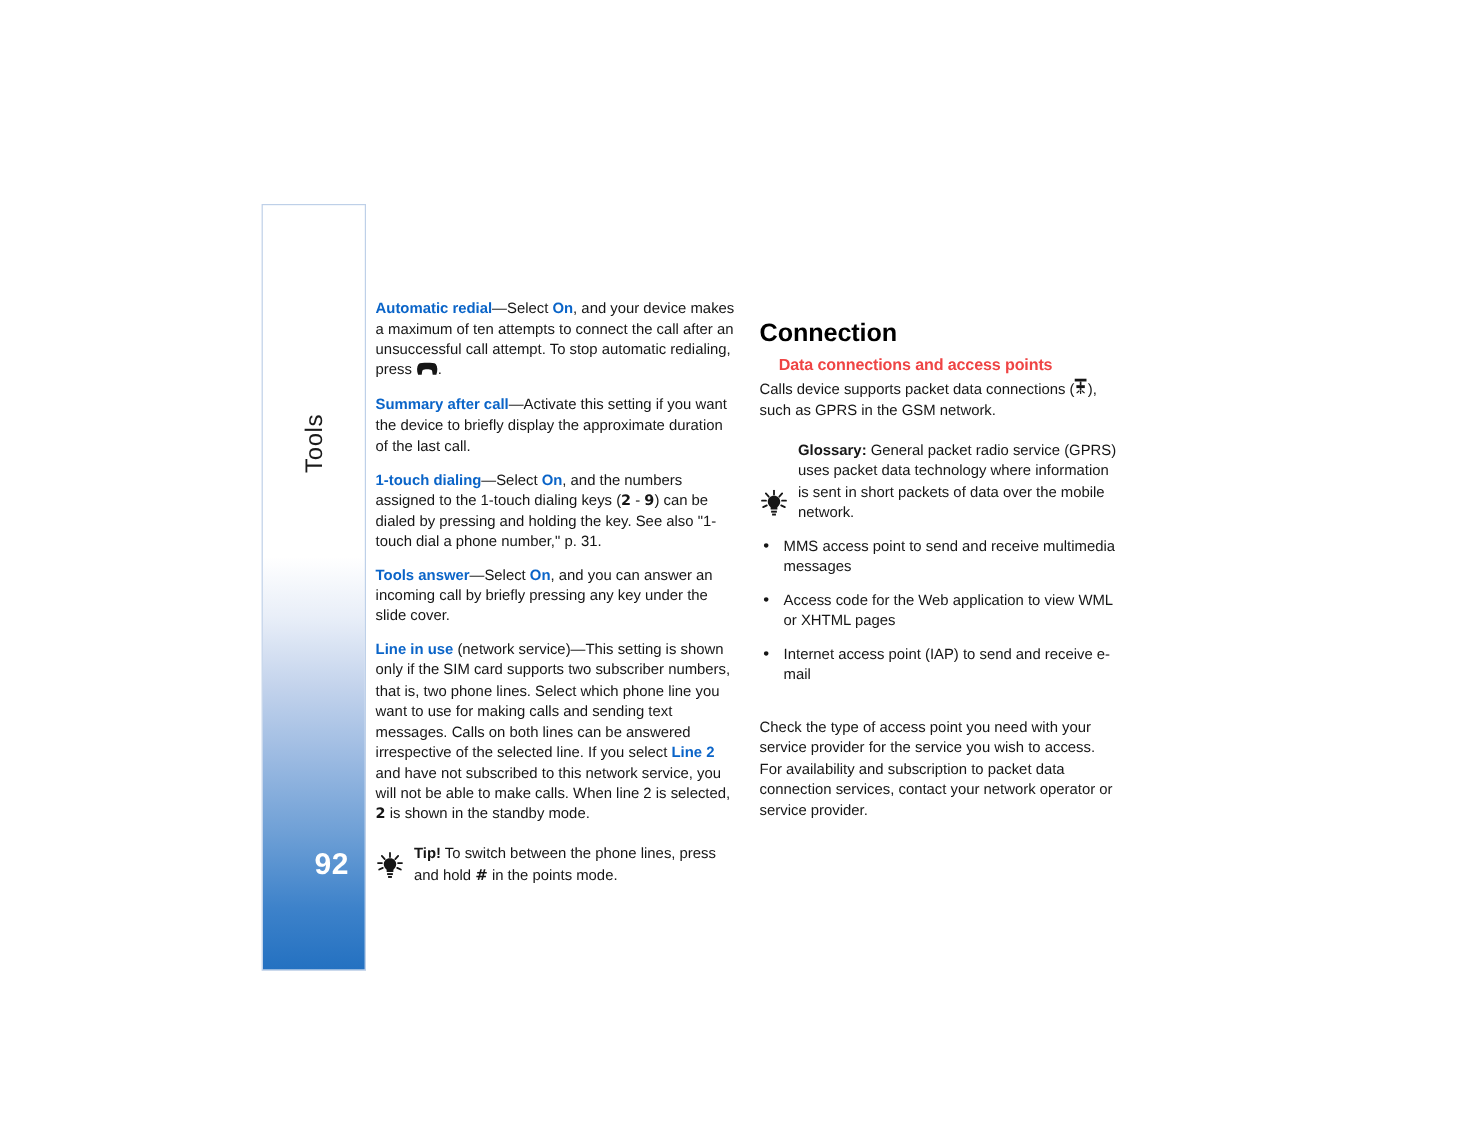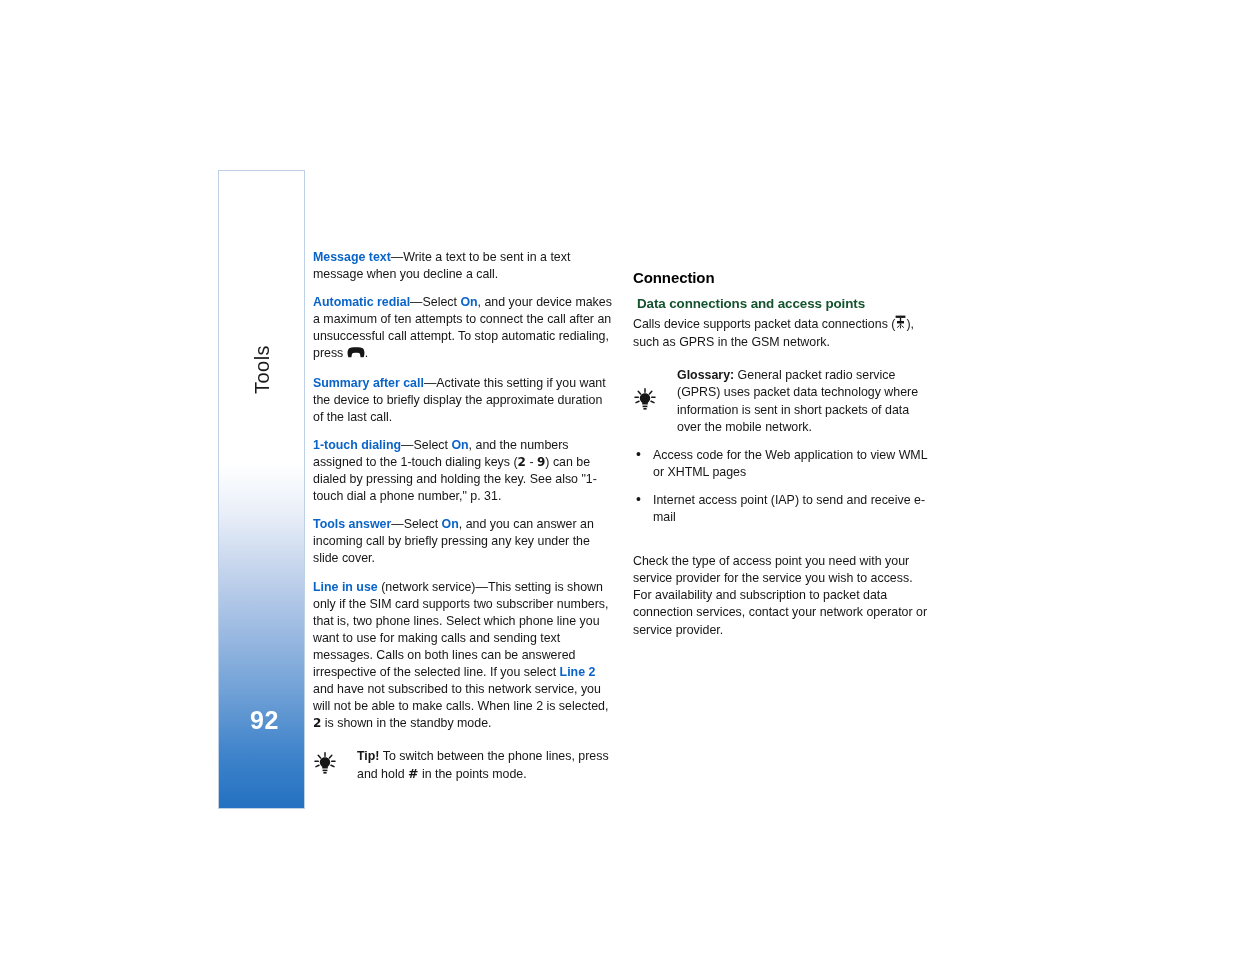"Message text—Write a text to" p { html: <p> <span>Message text</span><span>—Write a text to be sent in a text message when you decline a call.</span> </p> -> none }
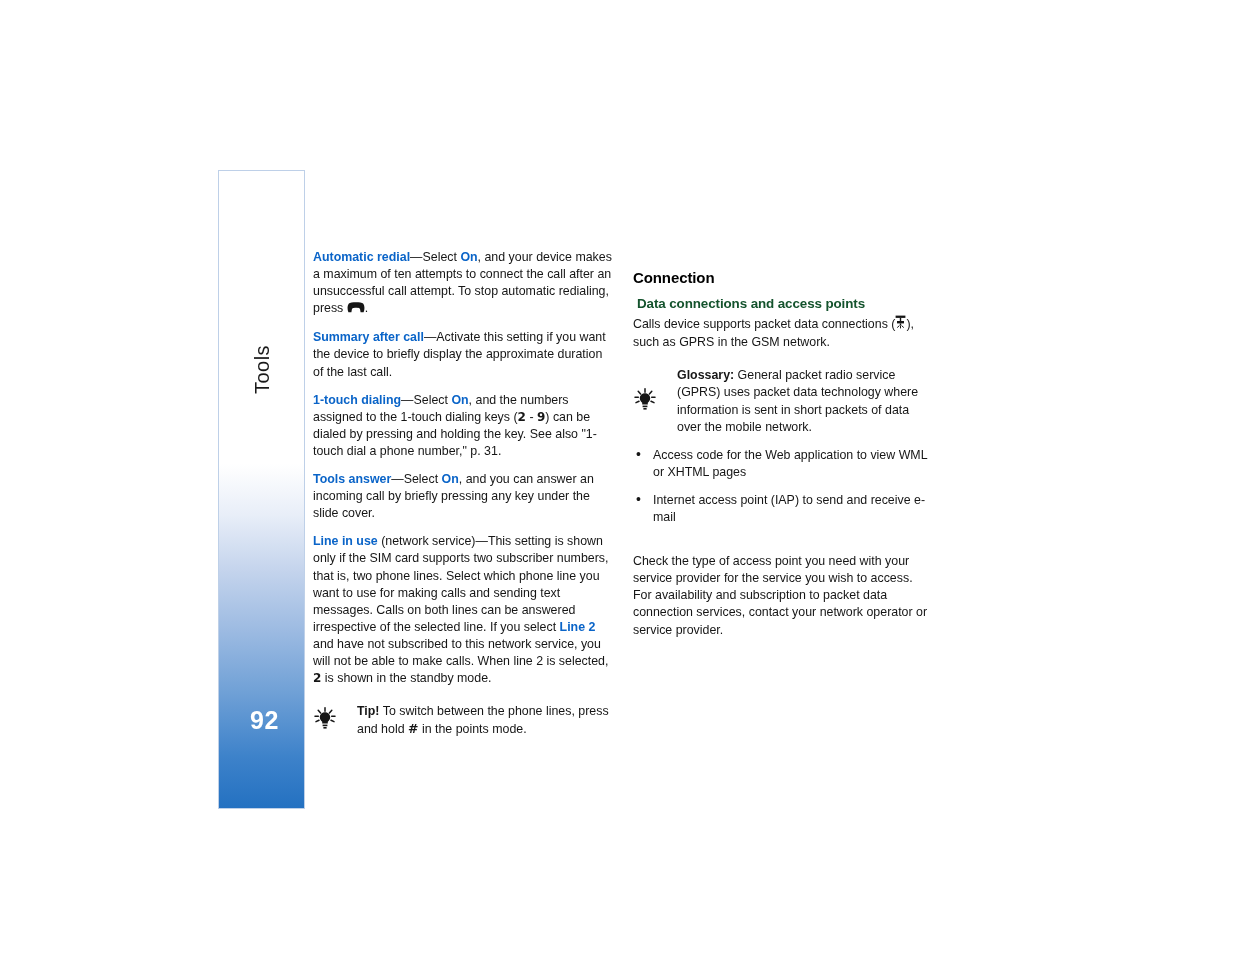"Connection" h2.section-heading { font-size: 15px -> 21px }
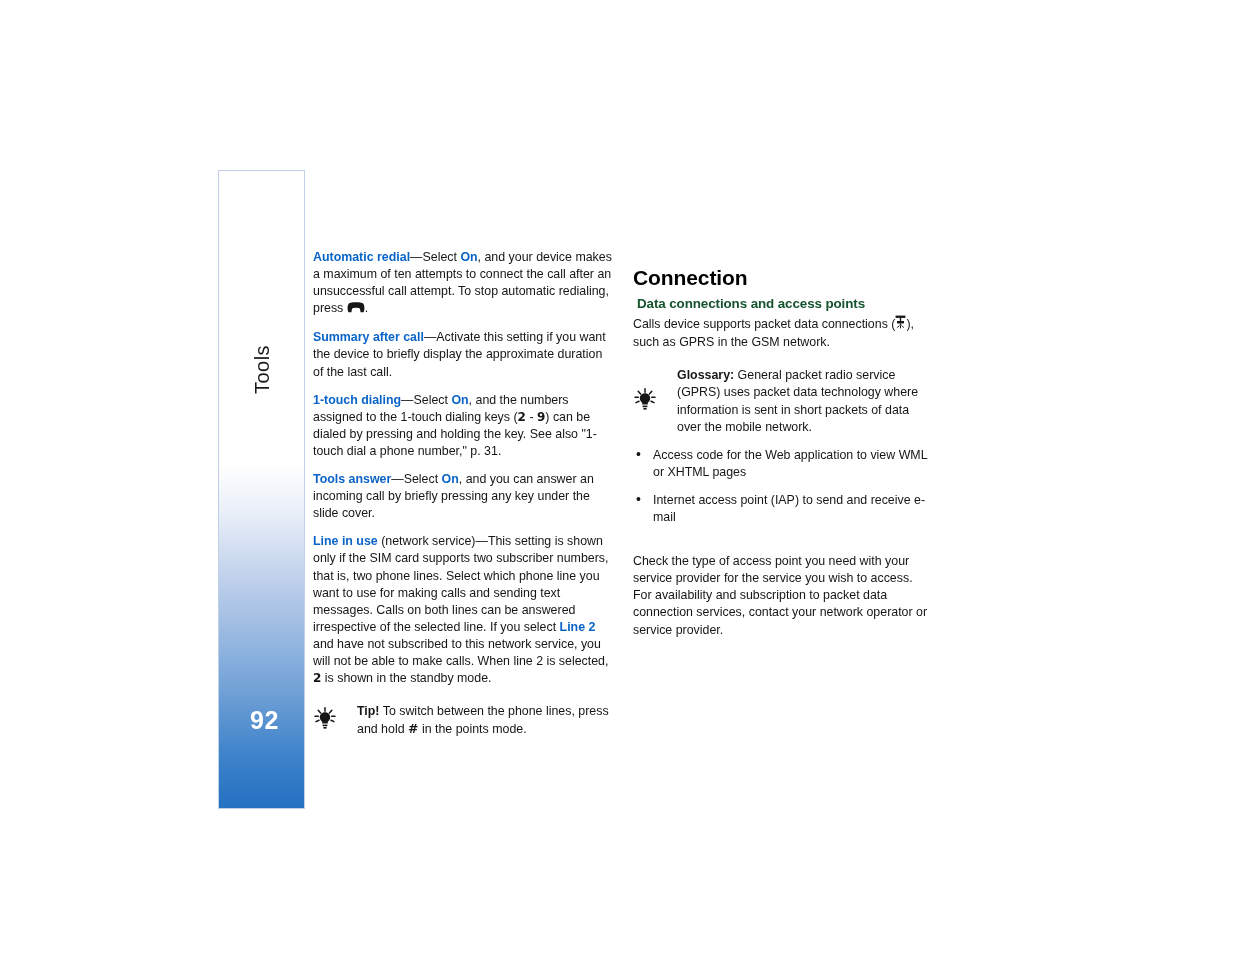"Data connections and access points" h3.sub-heading { color: #14532d -> #ef4444; margin: 0 0 3px 4px -> 0 0 3px 16px }
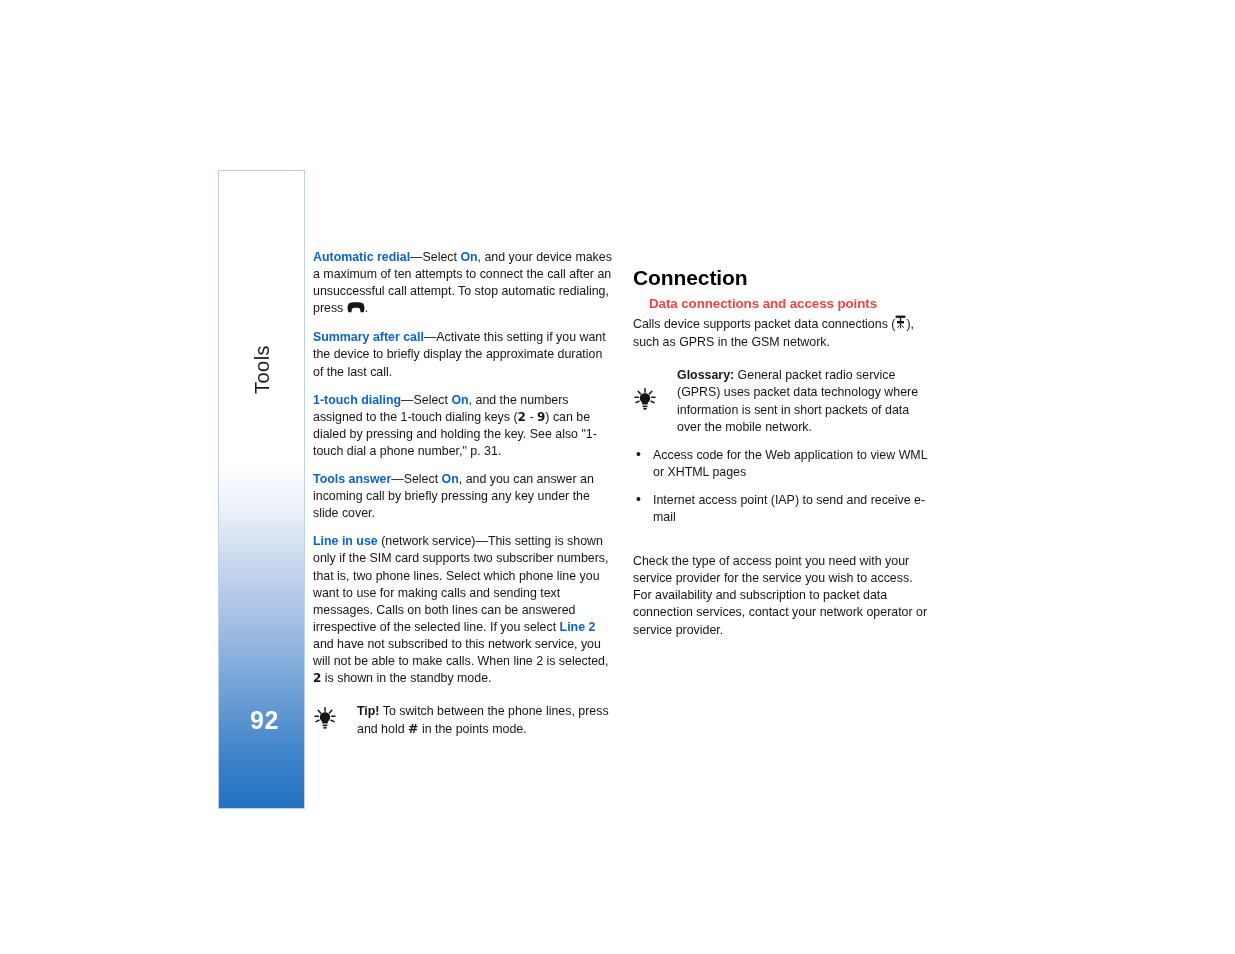"Glossary: General packet radio service" .note { align-items: center -> flex-end; gap: 12px -> none }
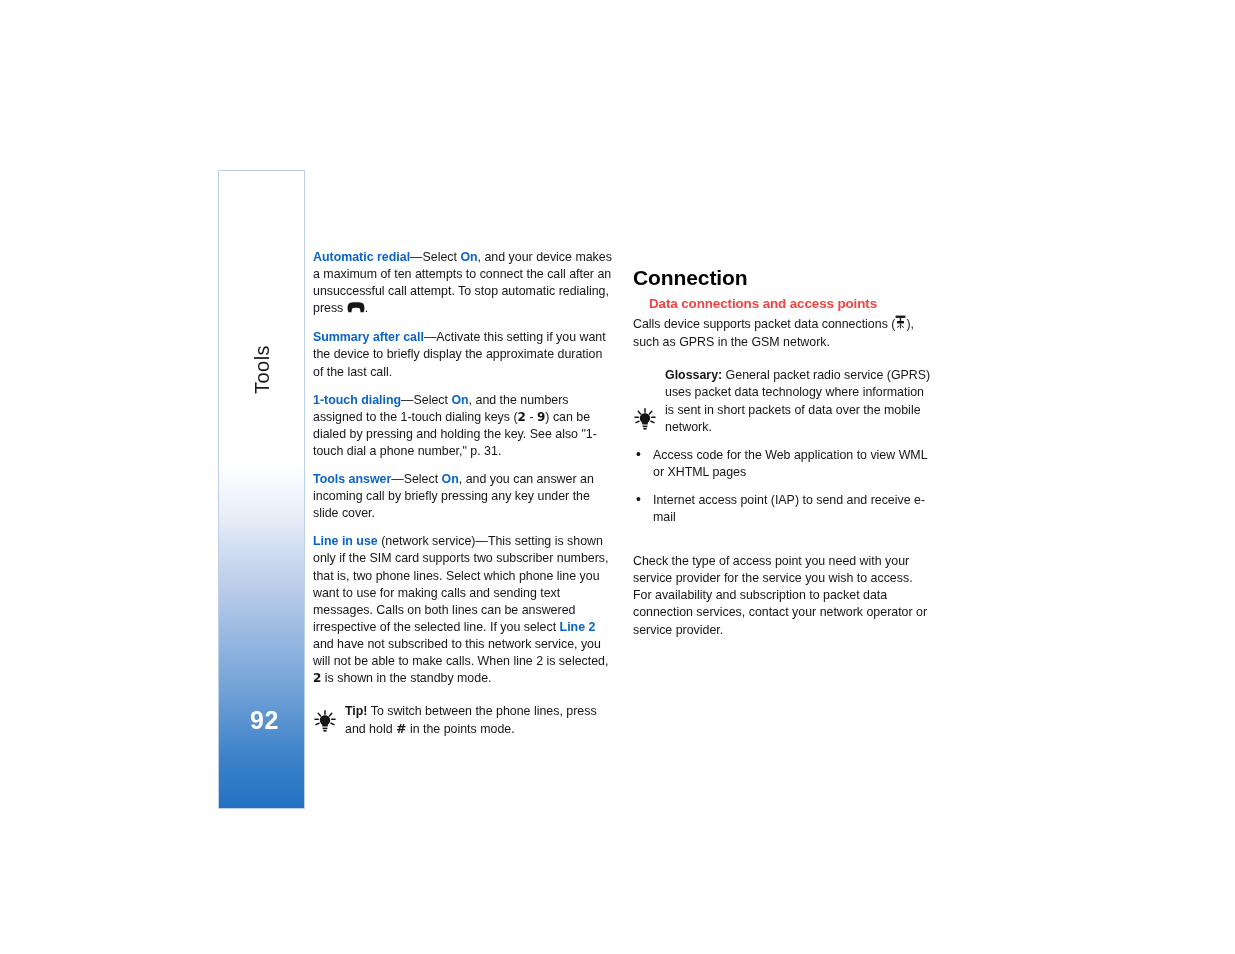"MMS access point to send" li { html: none -> <li>MMS access point to send and receive multimedia messages</li> }
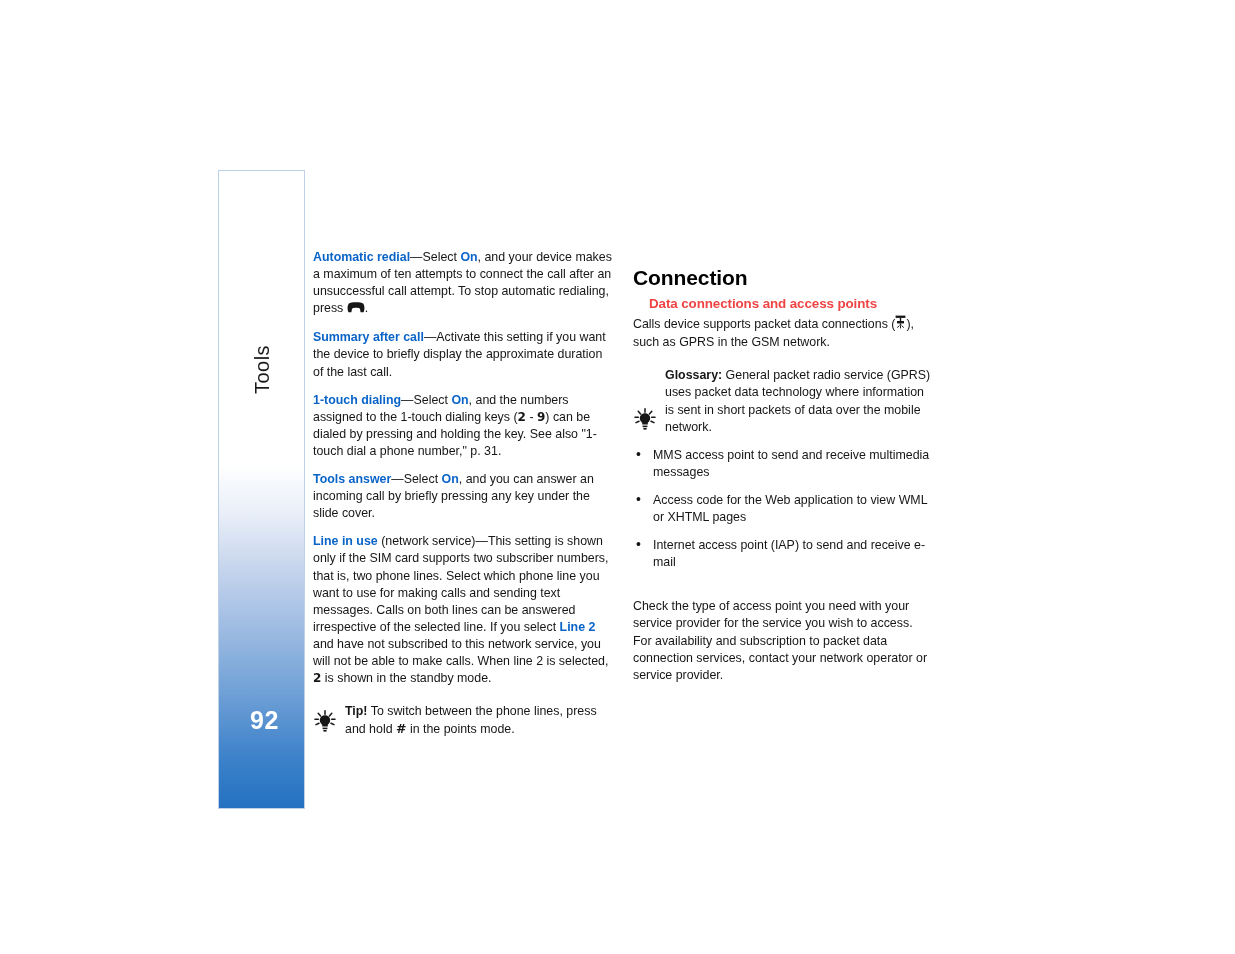"92" #page-number { left: 2px -> 14px }
